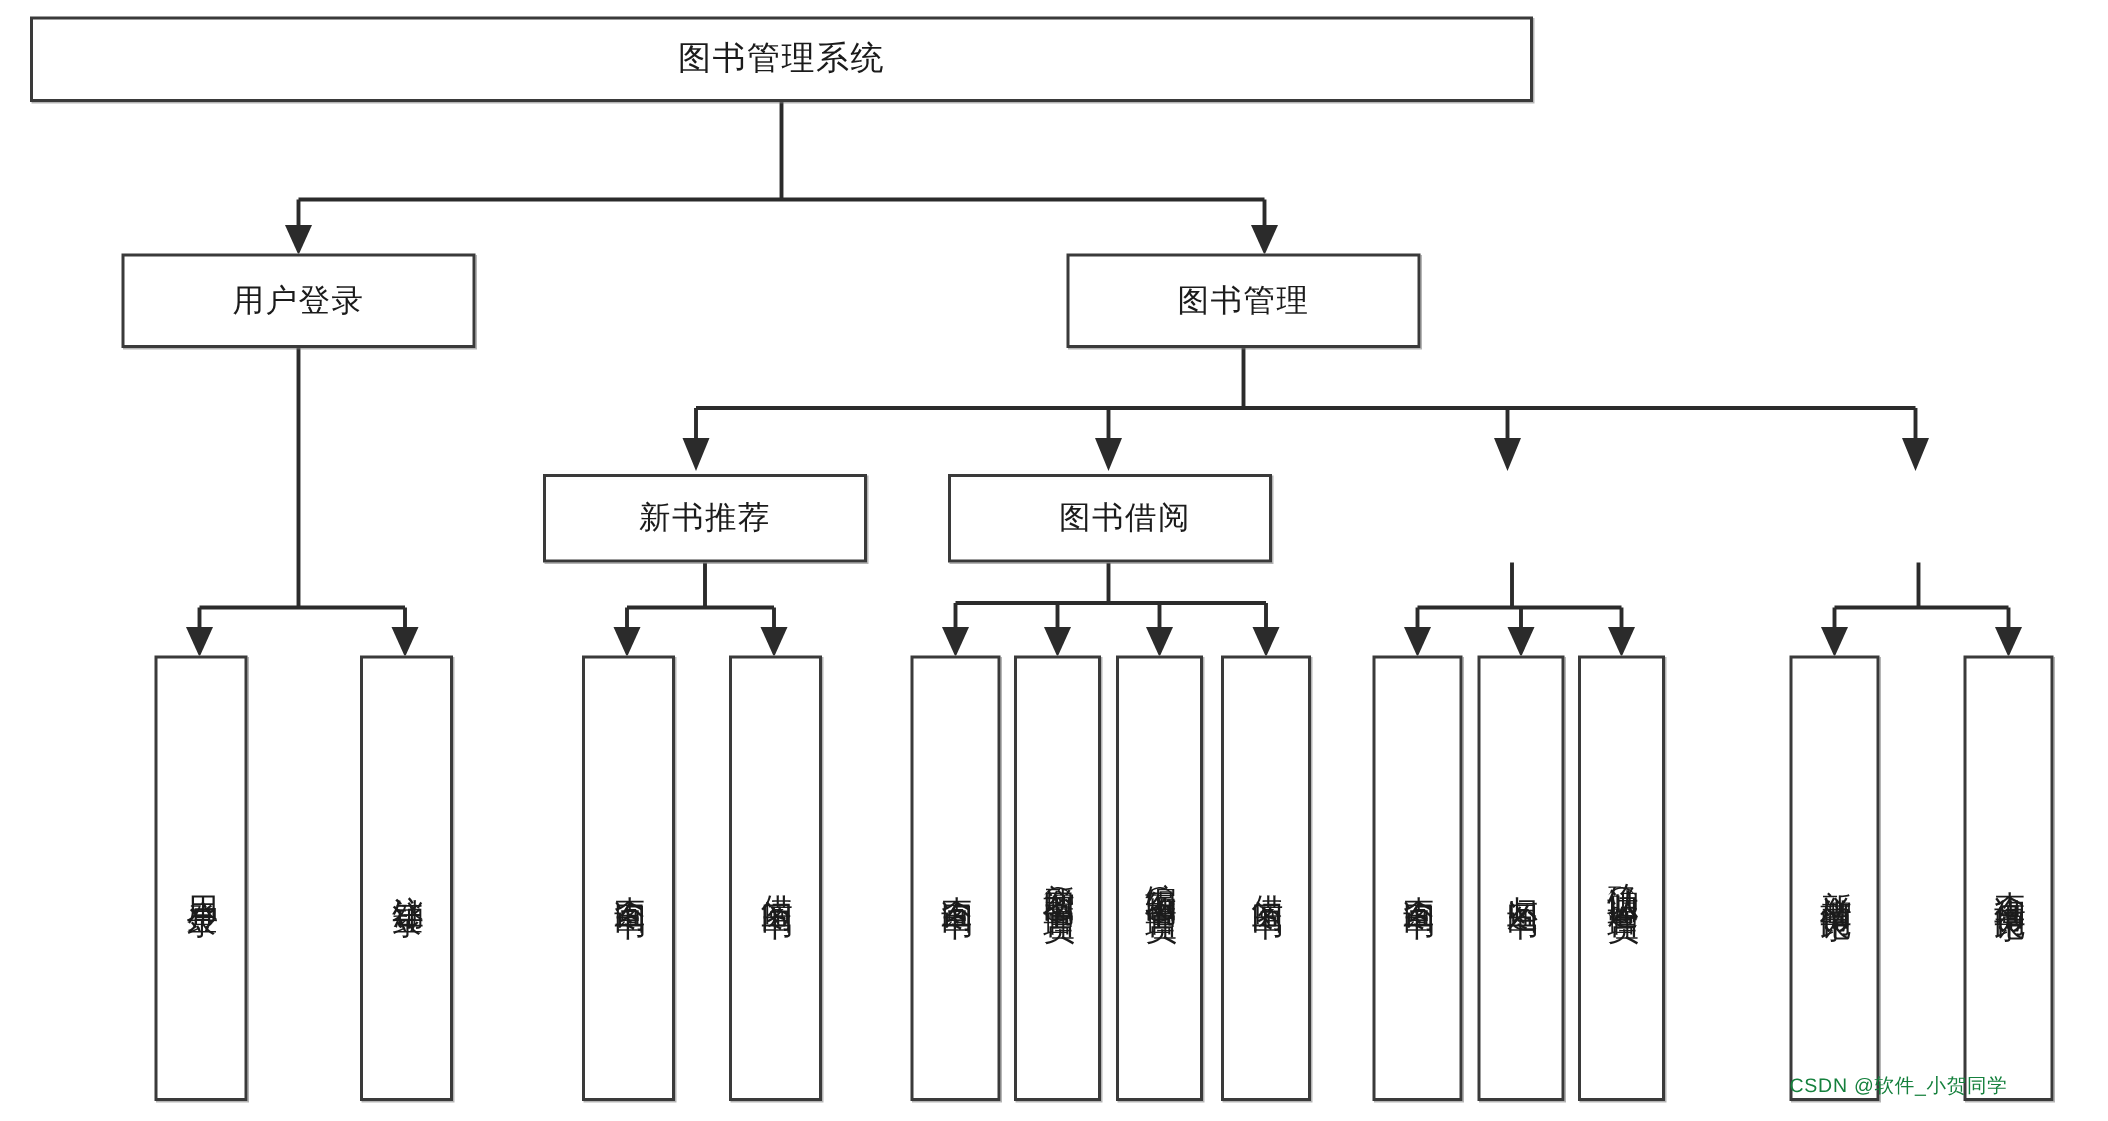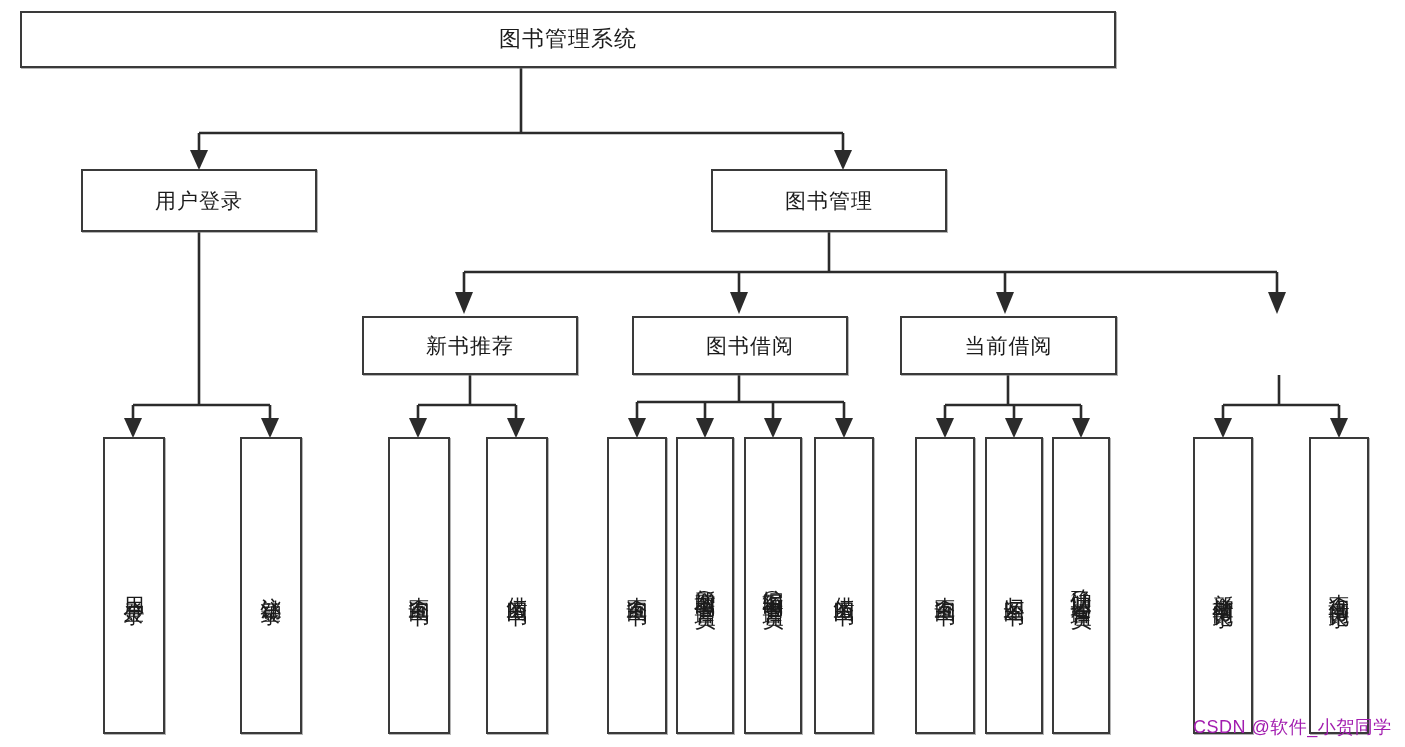"图书管理系统" div.node { width: 1096px -> 1002px }
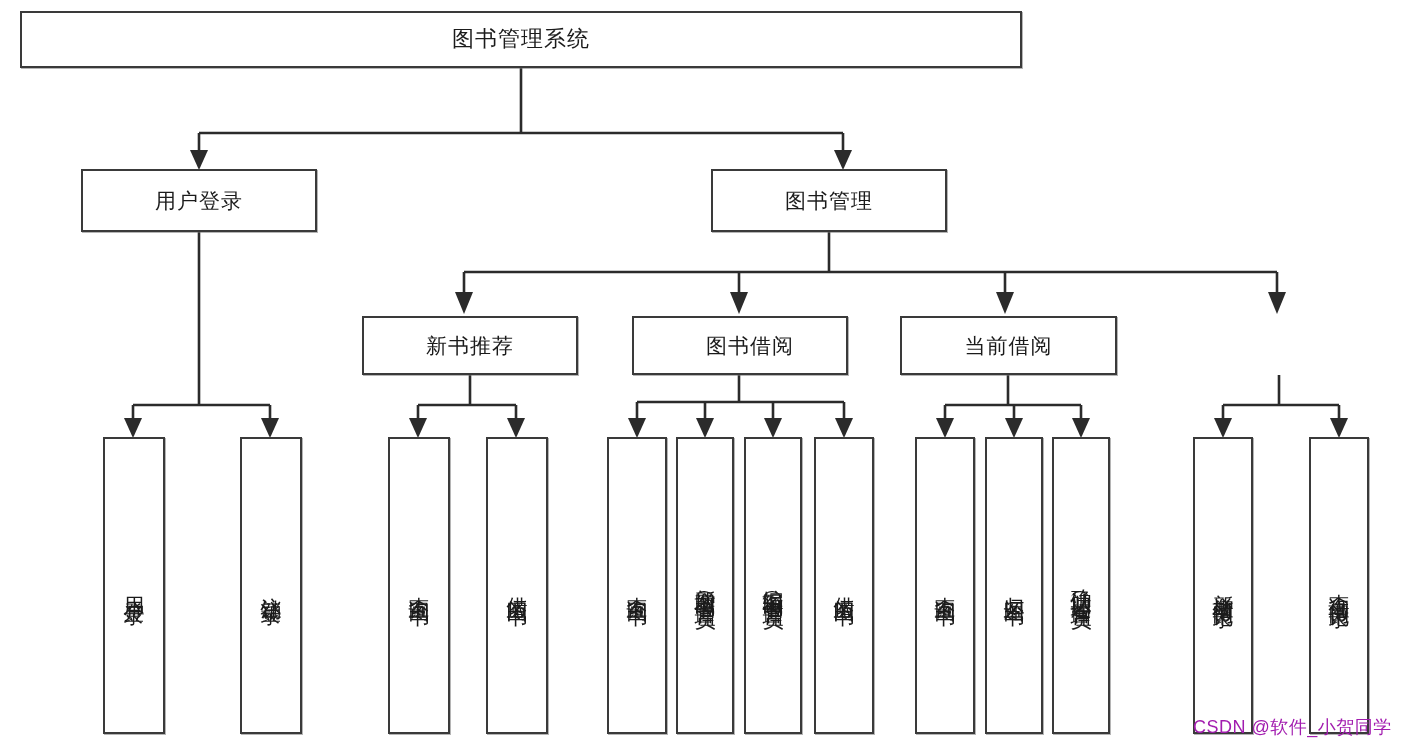"当前借阅" div.node { html: <div> <span>当前借阅</span> </div> -> none }
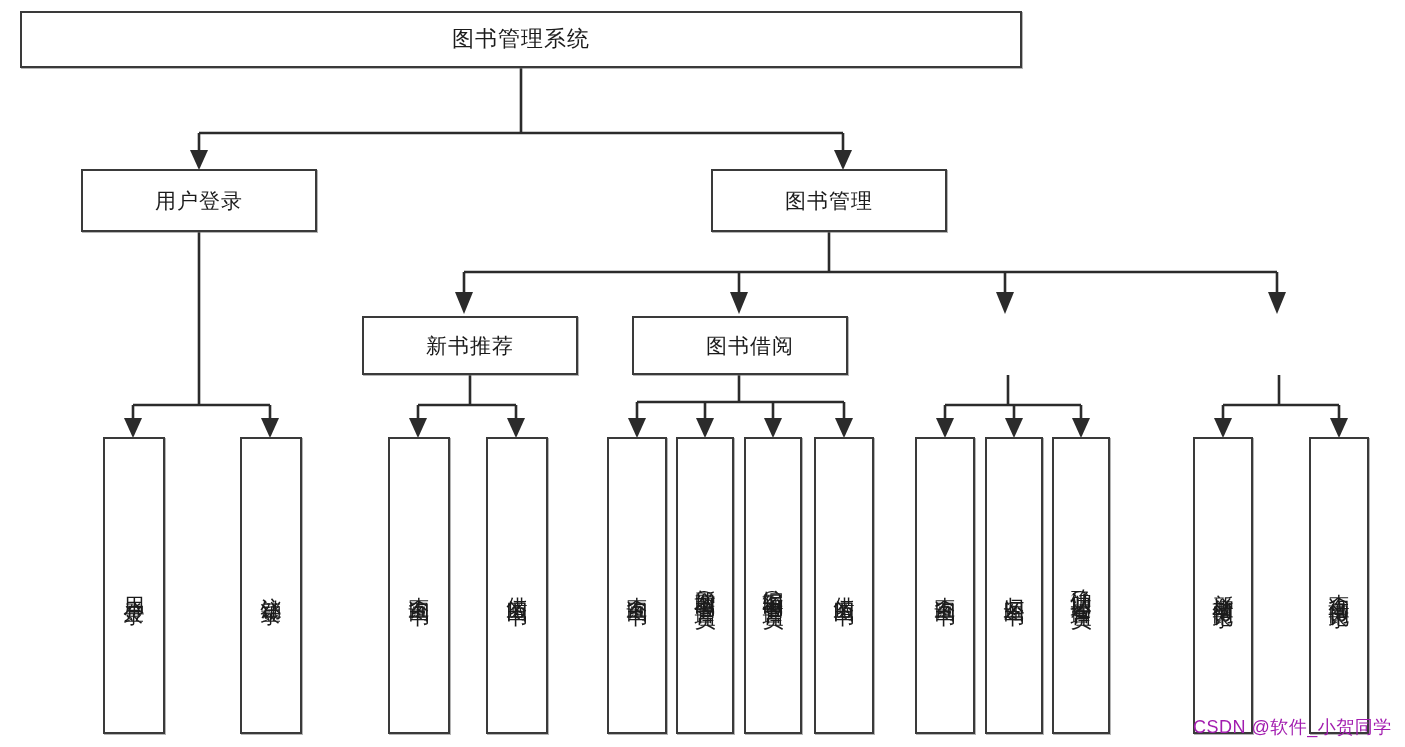"CSDN @软件_小贺同学" .watermark { color: #a21caf -> #15803d; font-size: 18px -> 13px }
